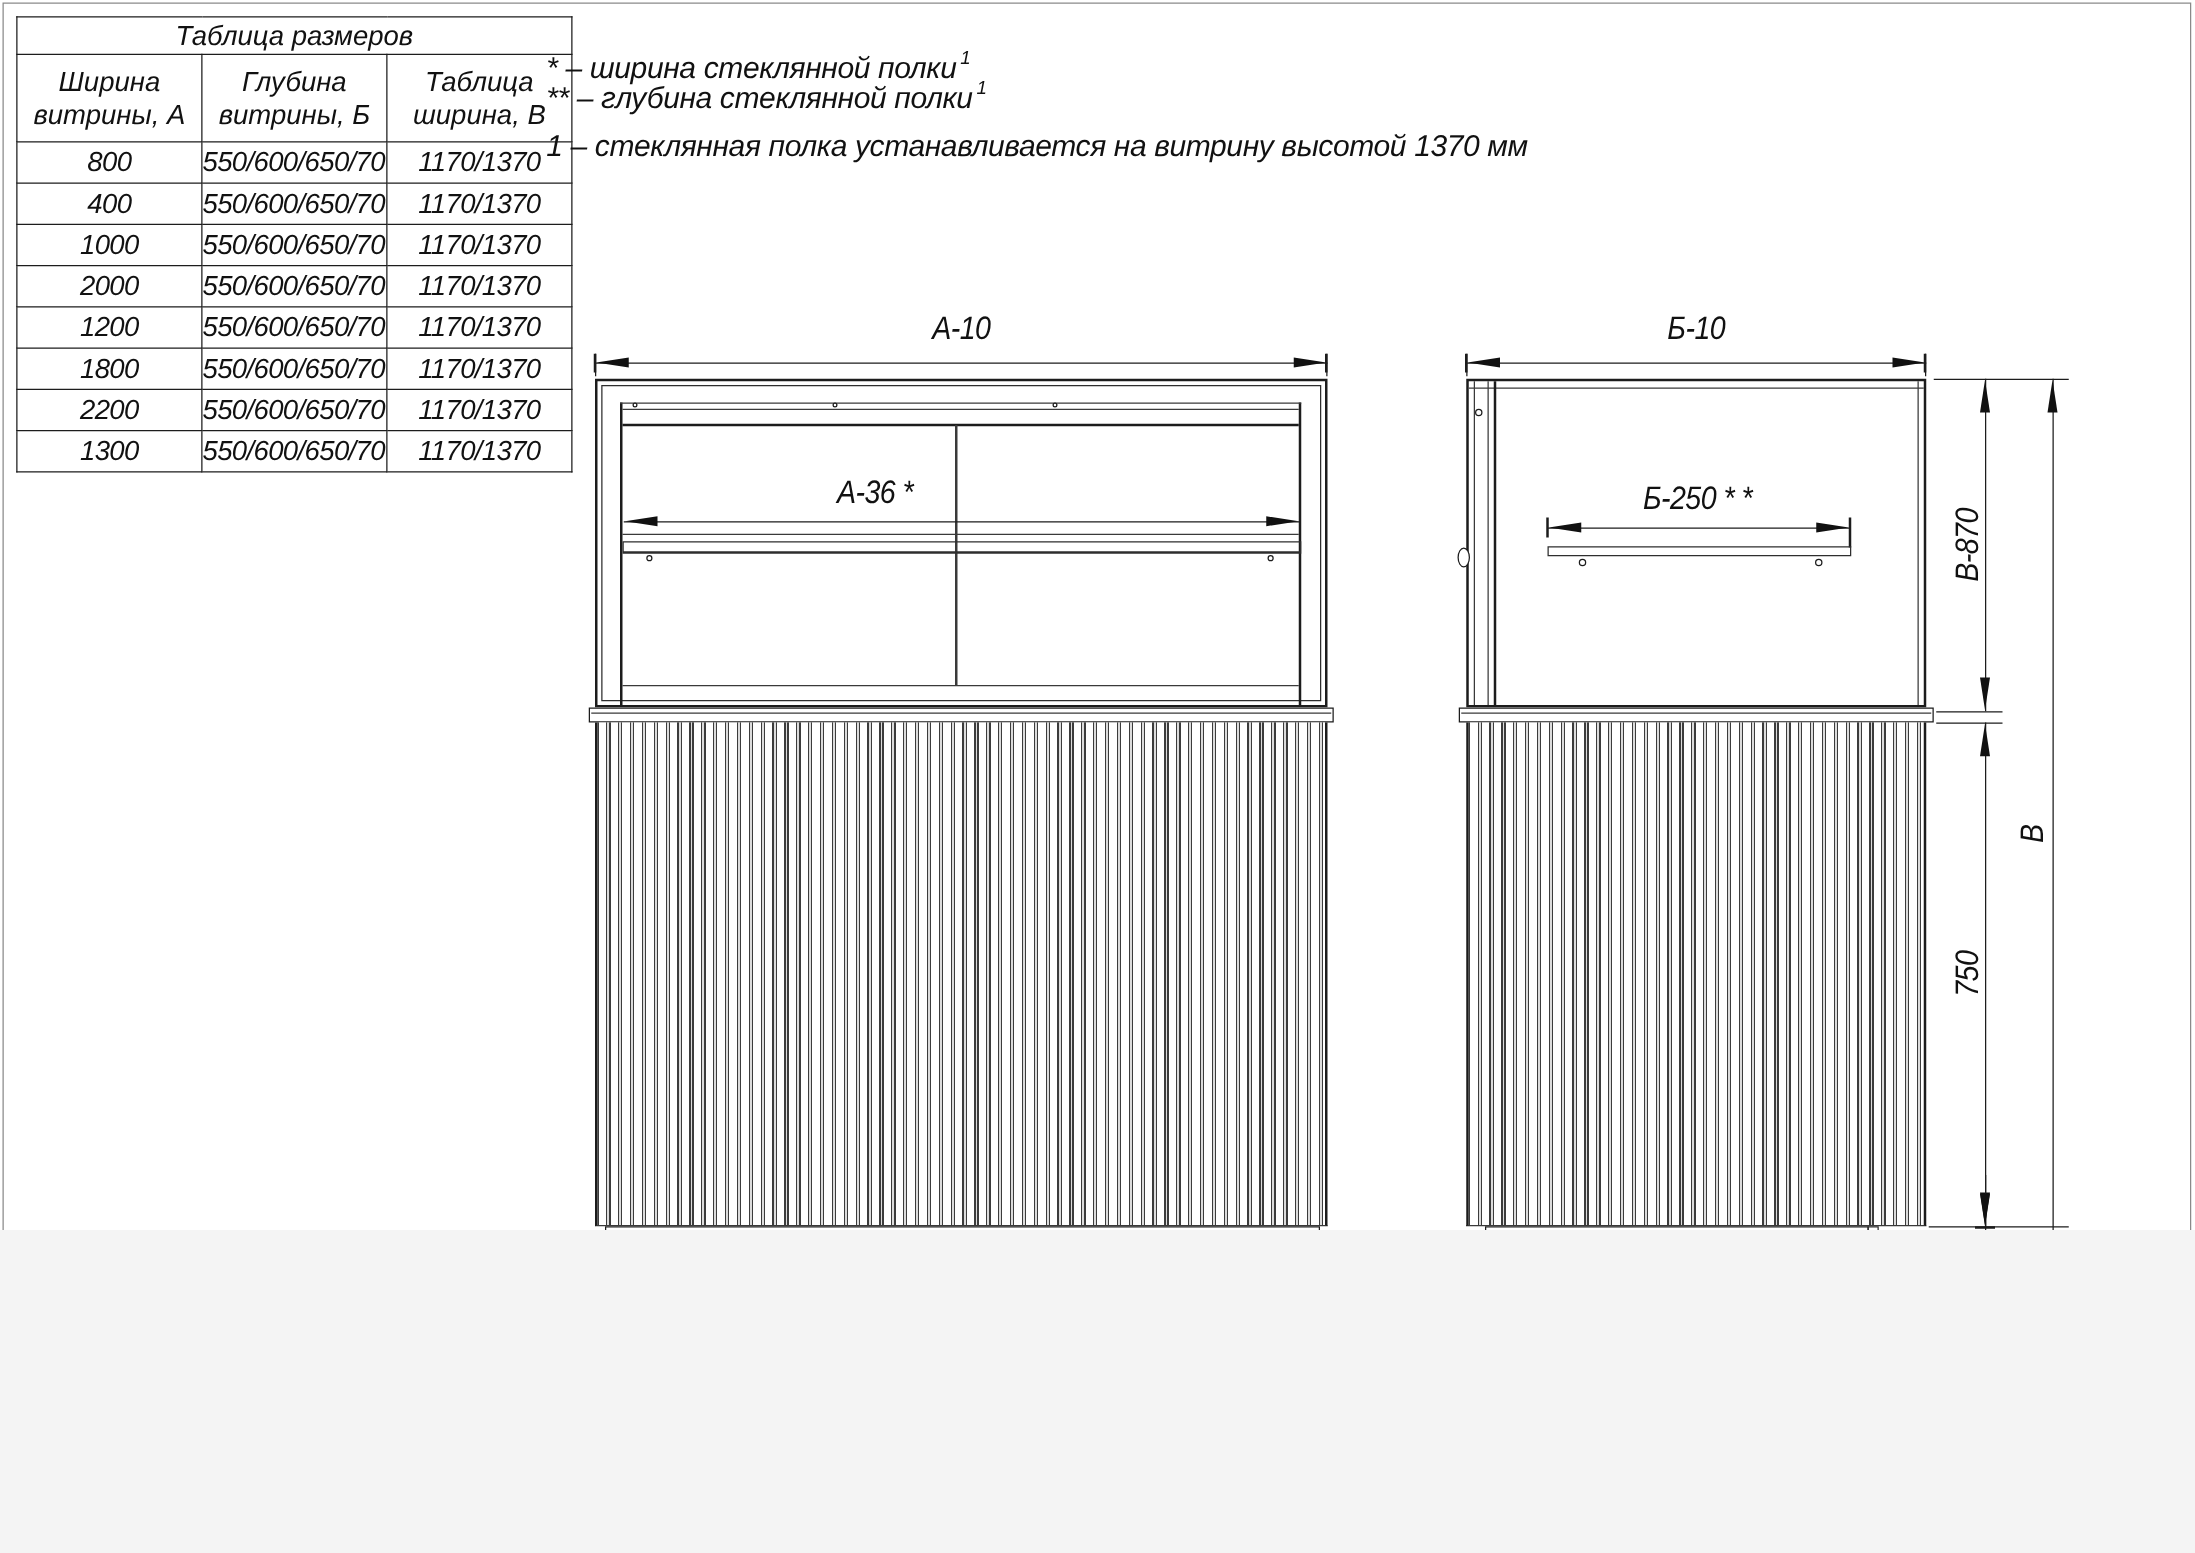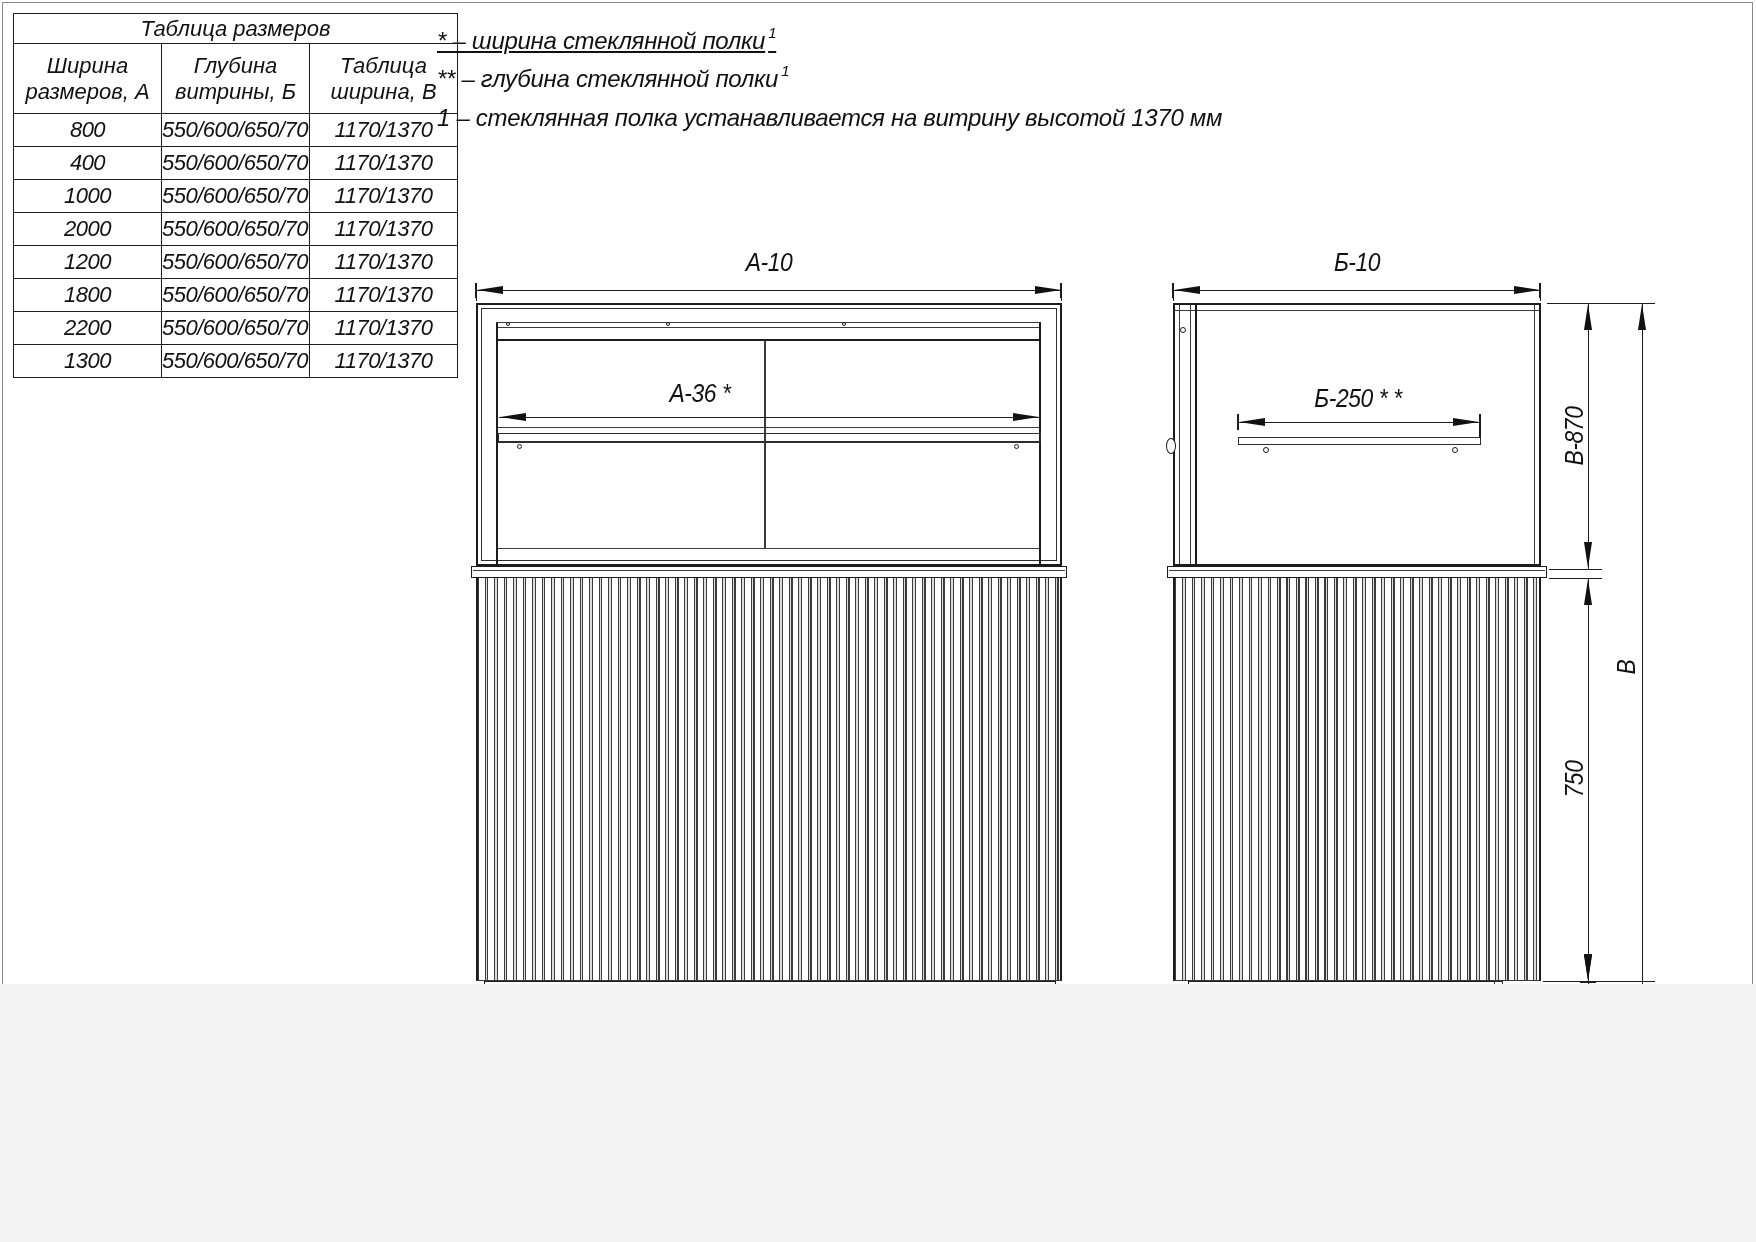"* – ширина стеклянной полки" div.note { text-decoration: underline -> none; top: 26px -> 40px }
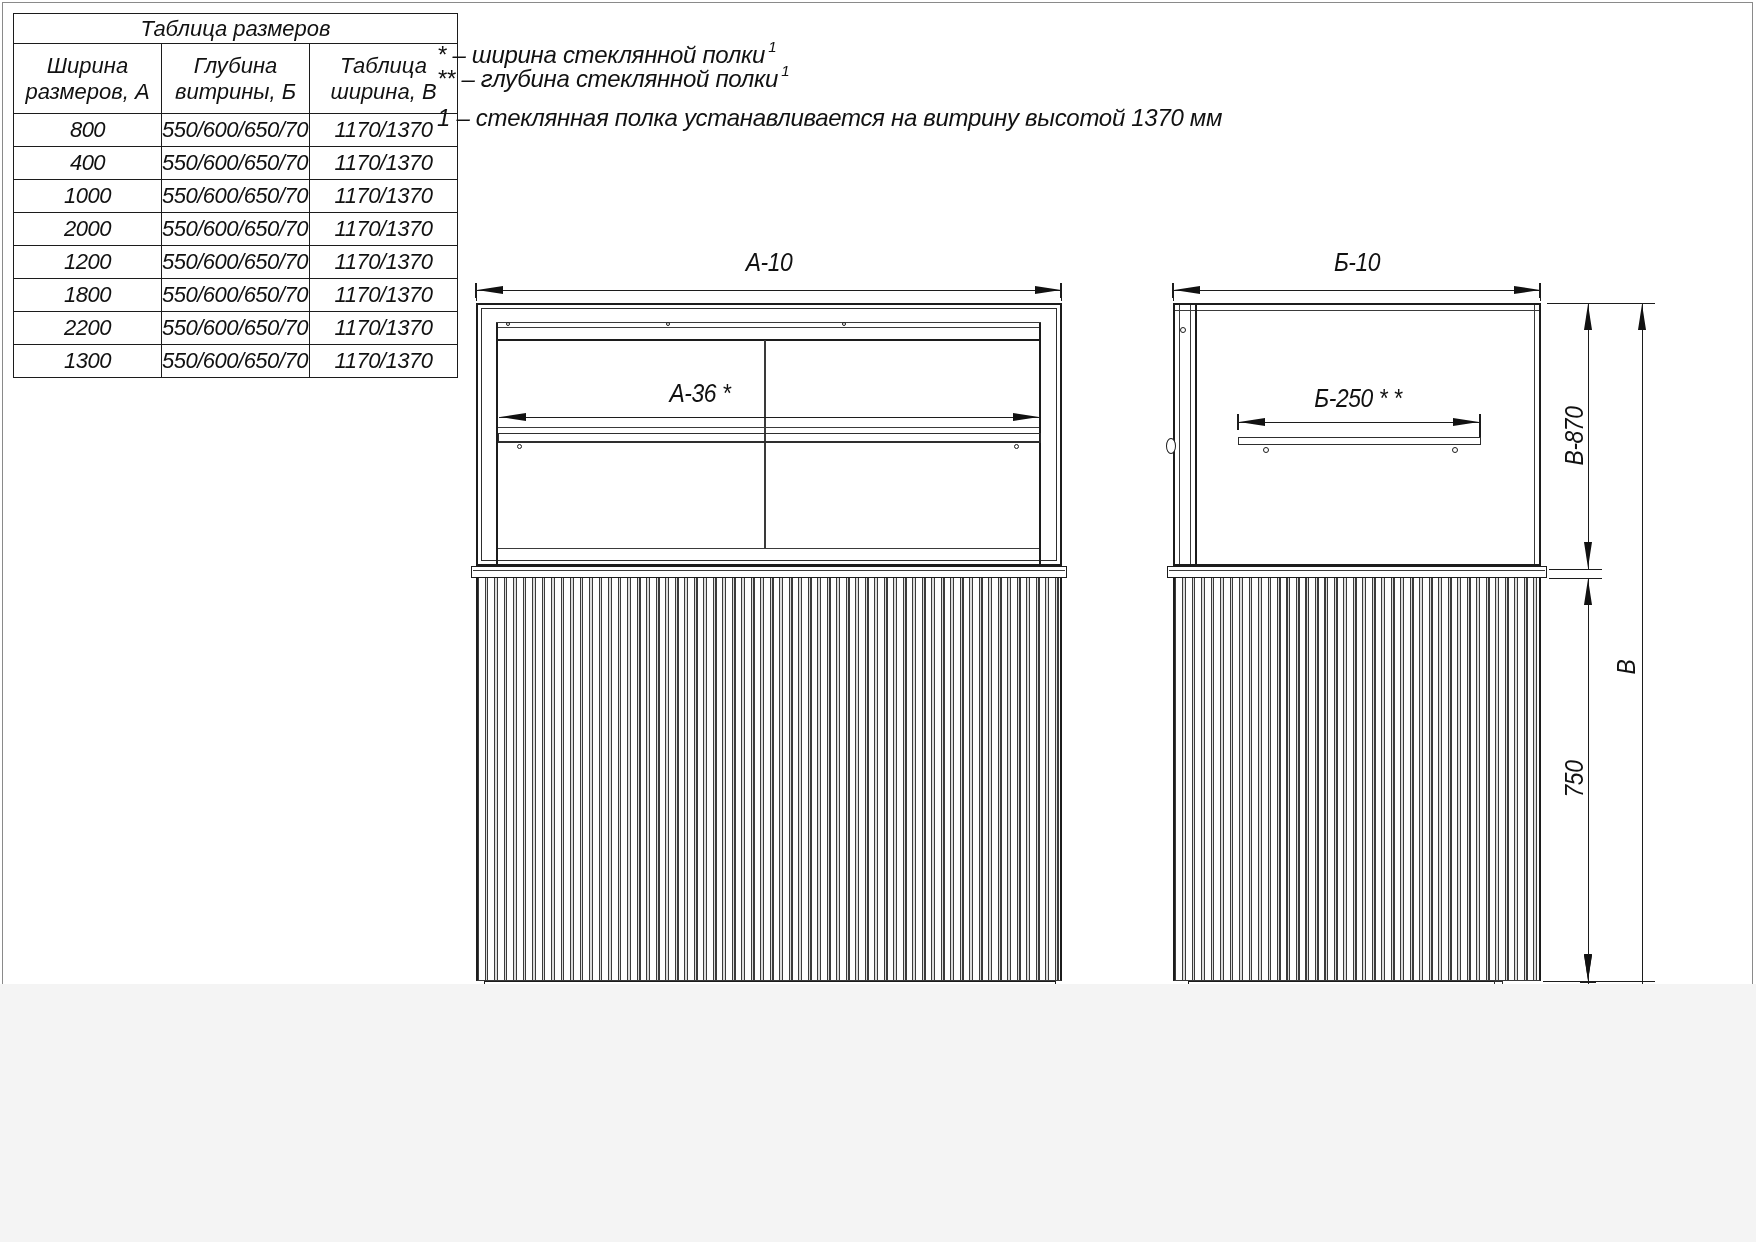"размеров, А" span { text: размеров -> витрины }
